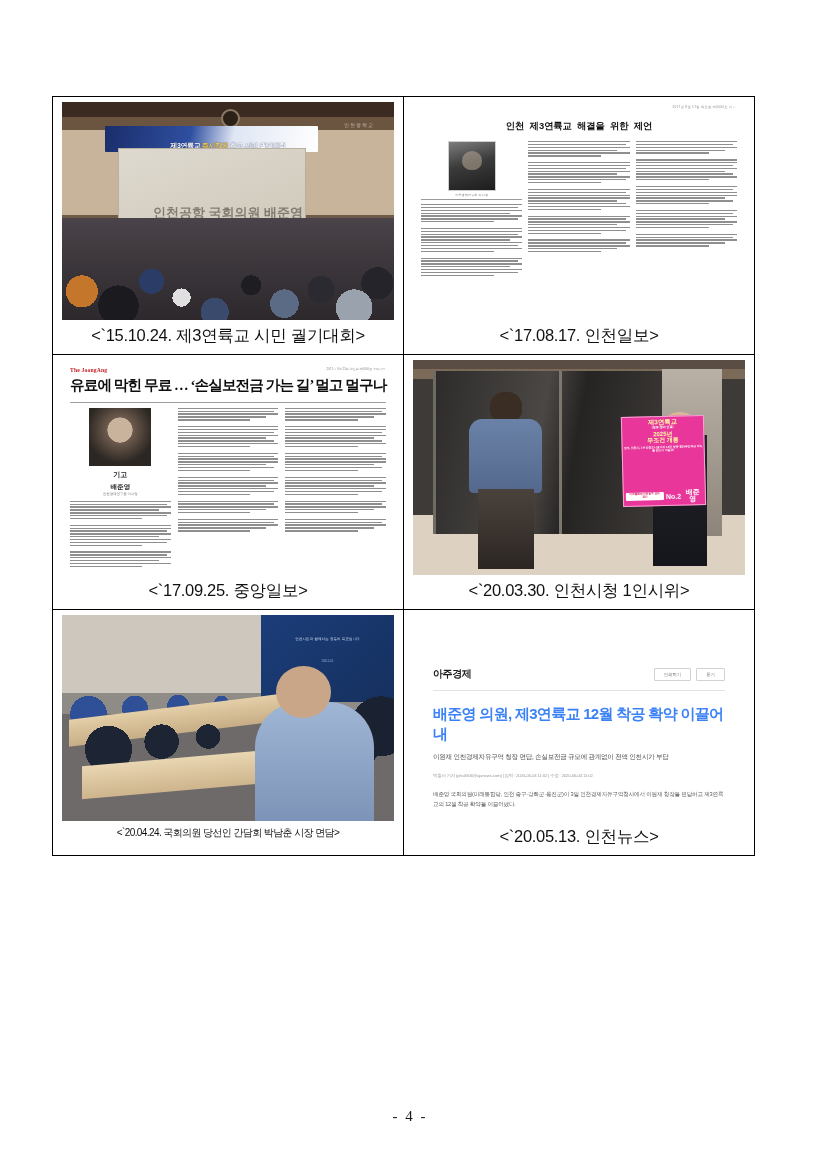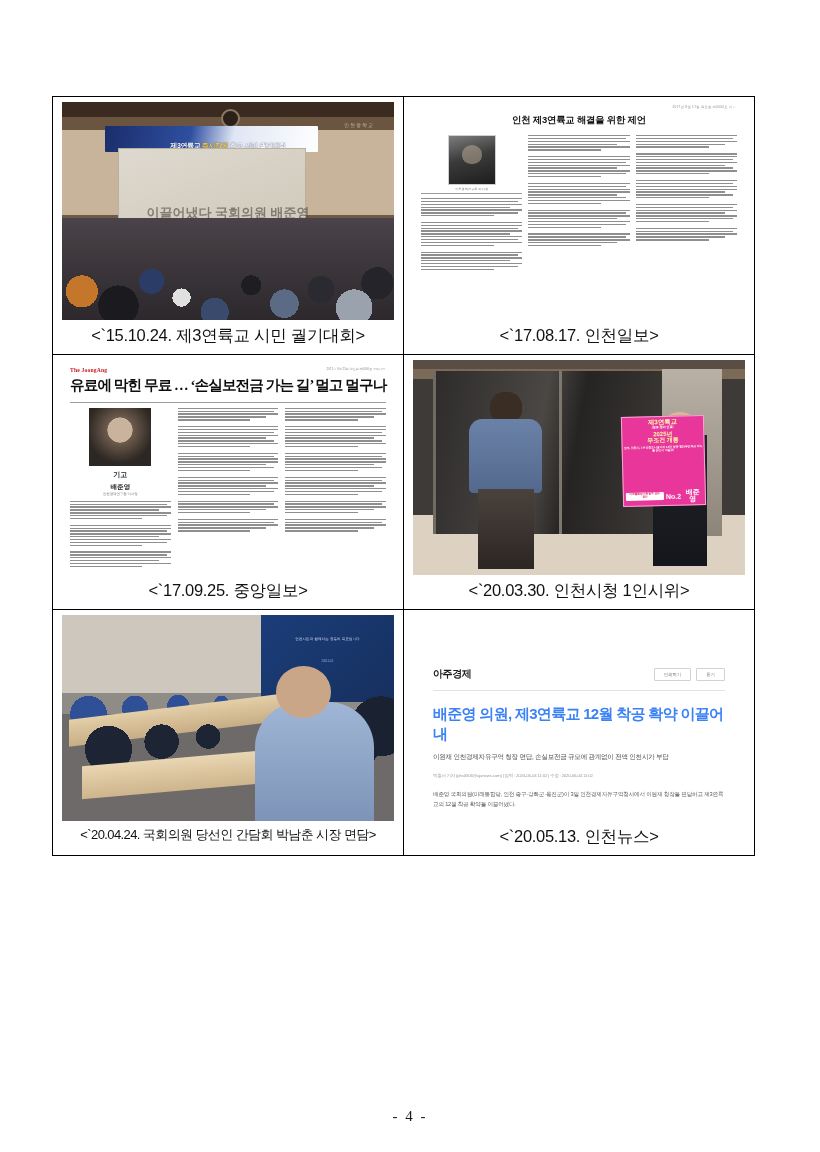"인천 제3연륙교 해결을 위한 제언" .np .np-head { font-family: Liberation Sans, sans-serif -> Liberation Mono, monospace; margin: 6px 0 8px 0 -> 12px 0 8px 0 }
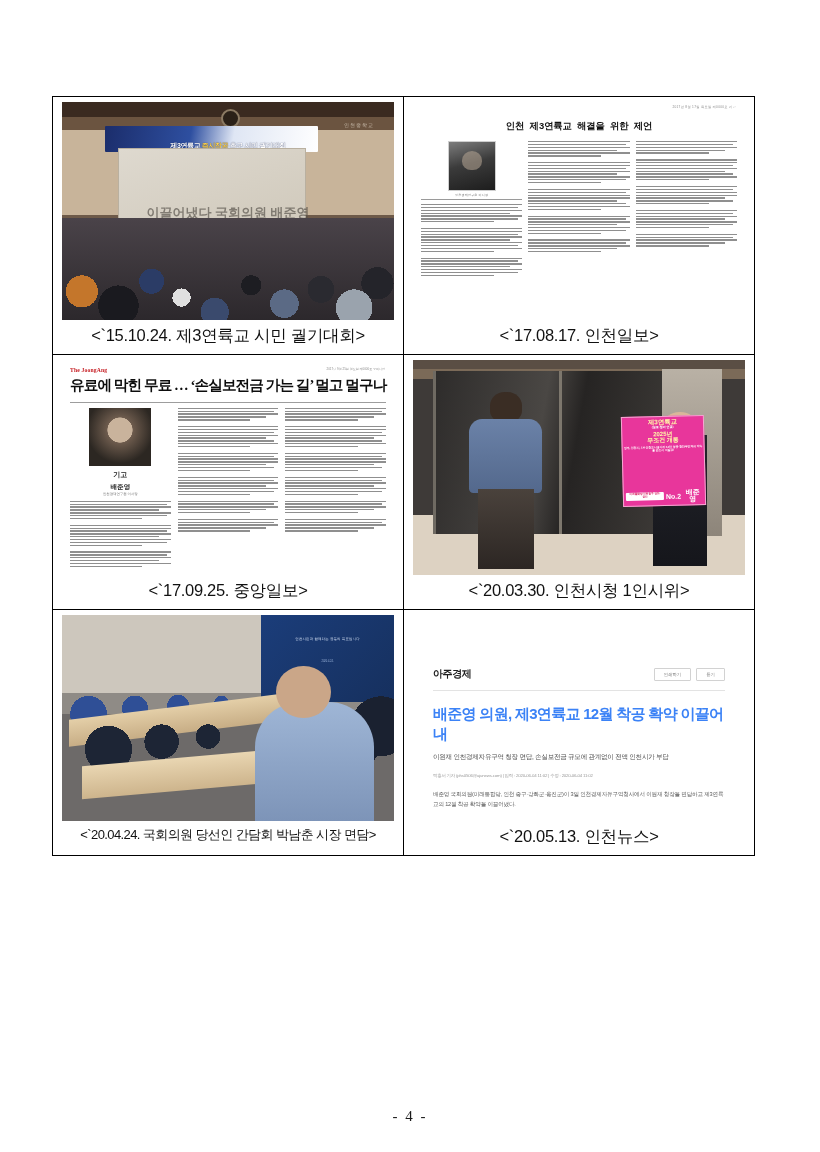"이끌어냈다 국회의원 배준영" div.stage-name { text: 이끌어냈다 -> 인천공항 }
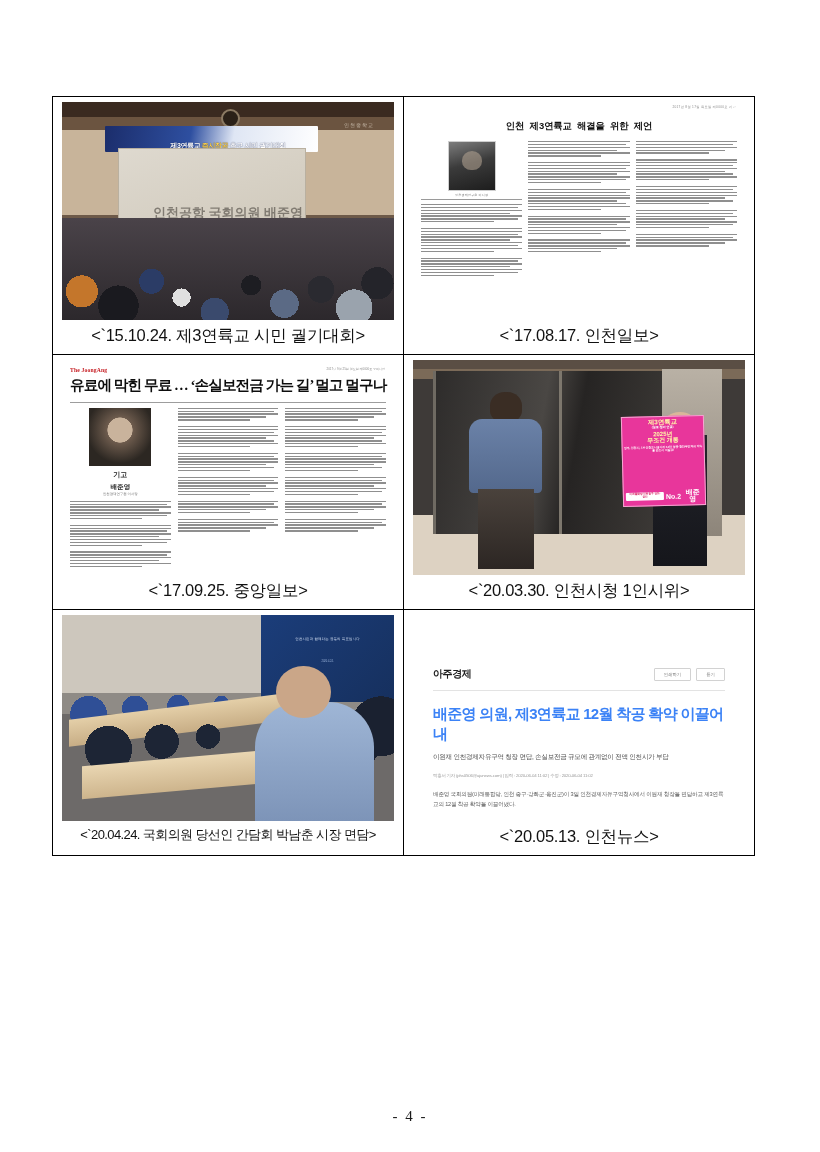"<`20.04.24. 국회의원 당선인 간담회 박남춘" .caption.small { font-size: 13px -> 10px }
